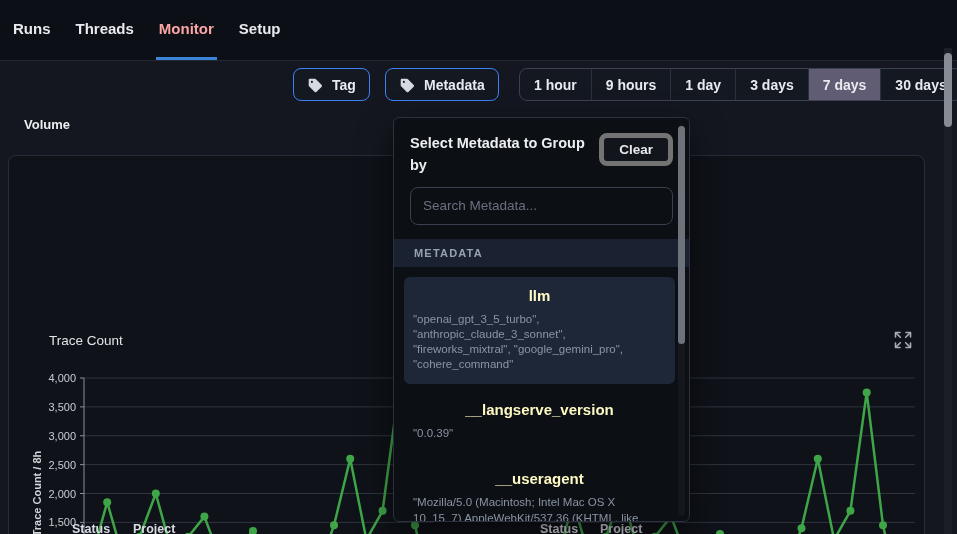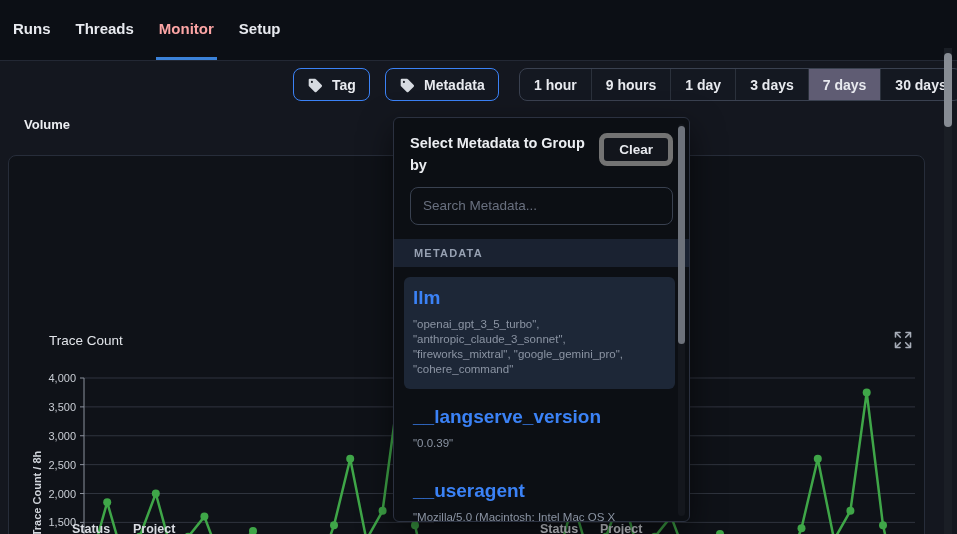"llm" .dd-key { color: #3b82f6 -> #fef9c3; font-size: 19px -> 15px; text-align: none -> center }
